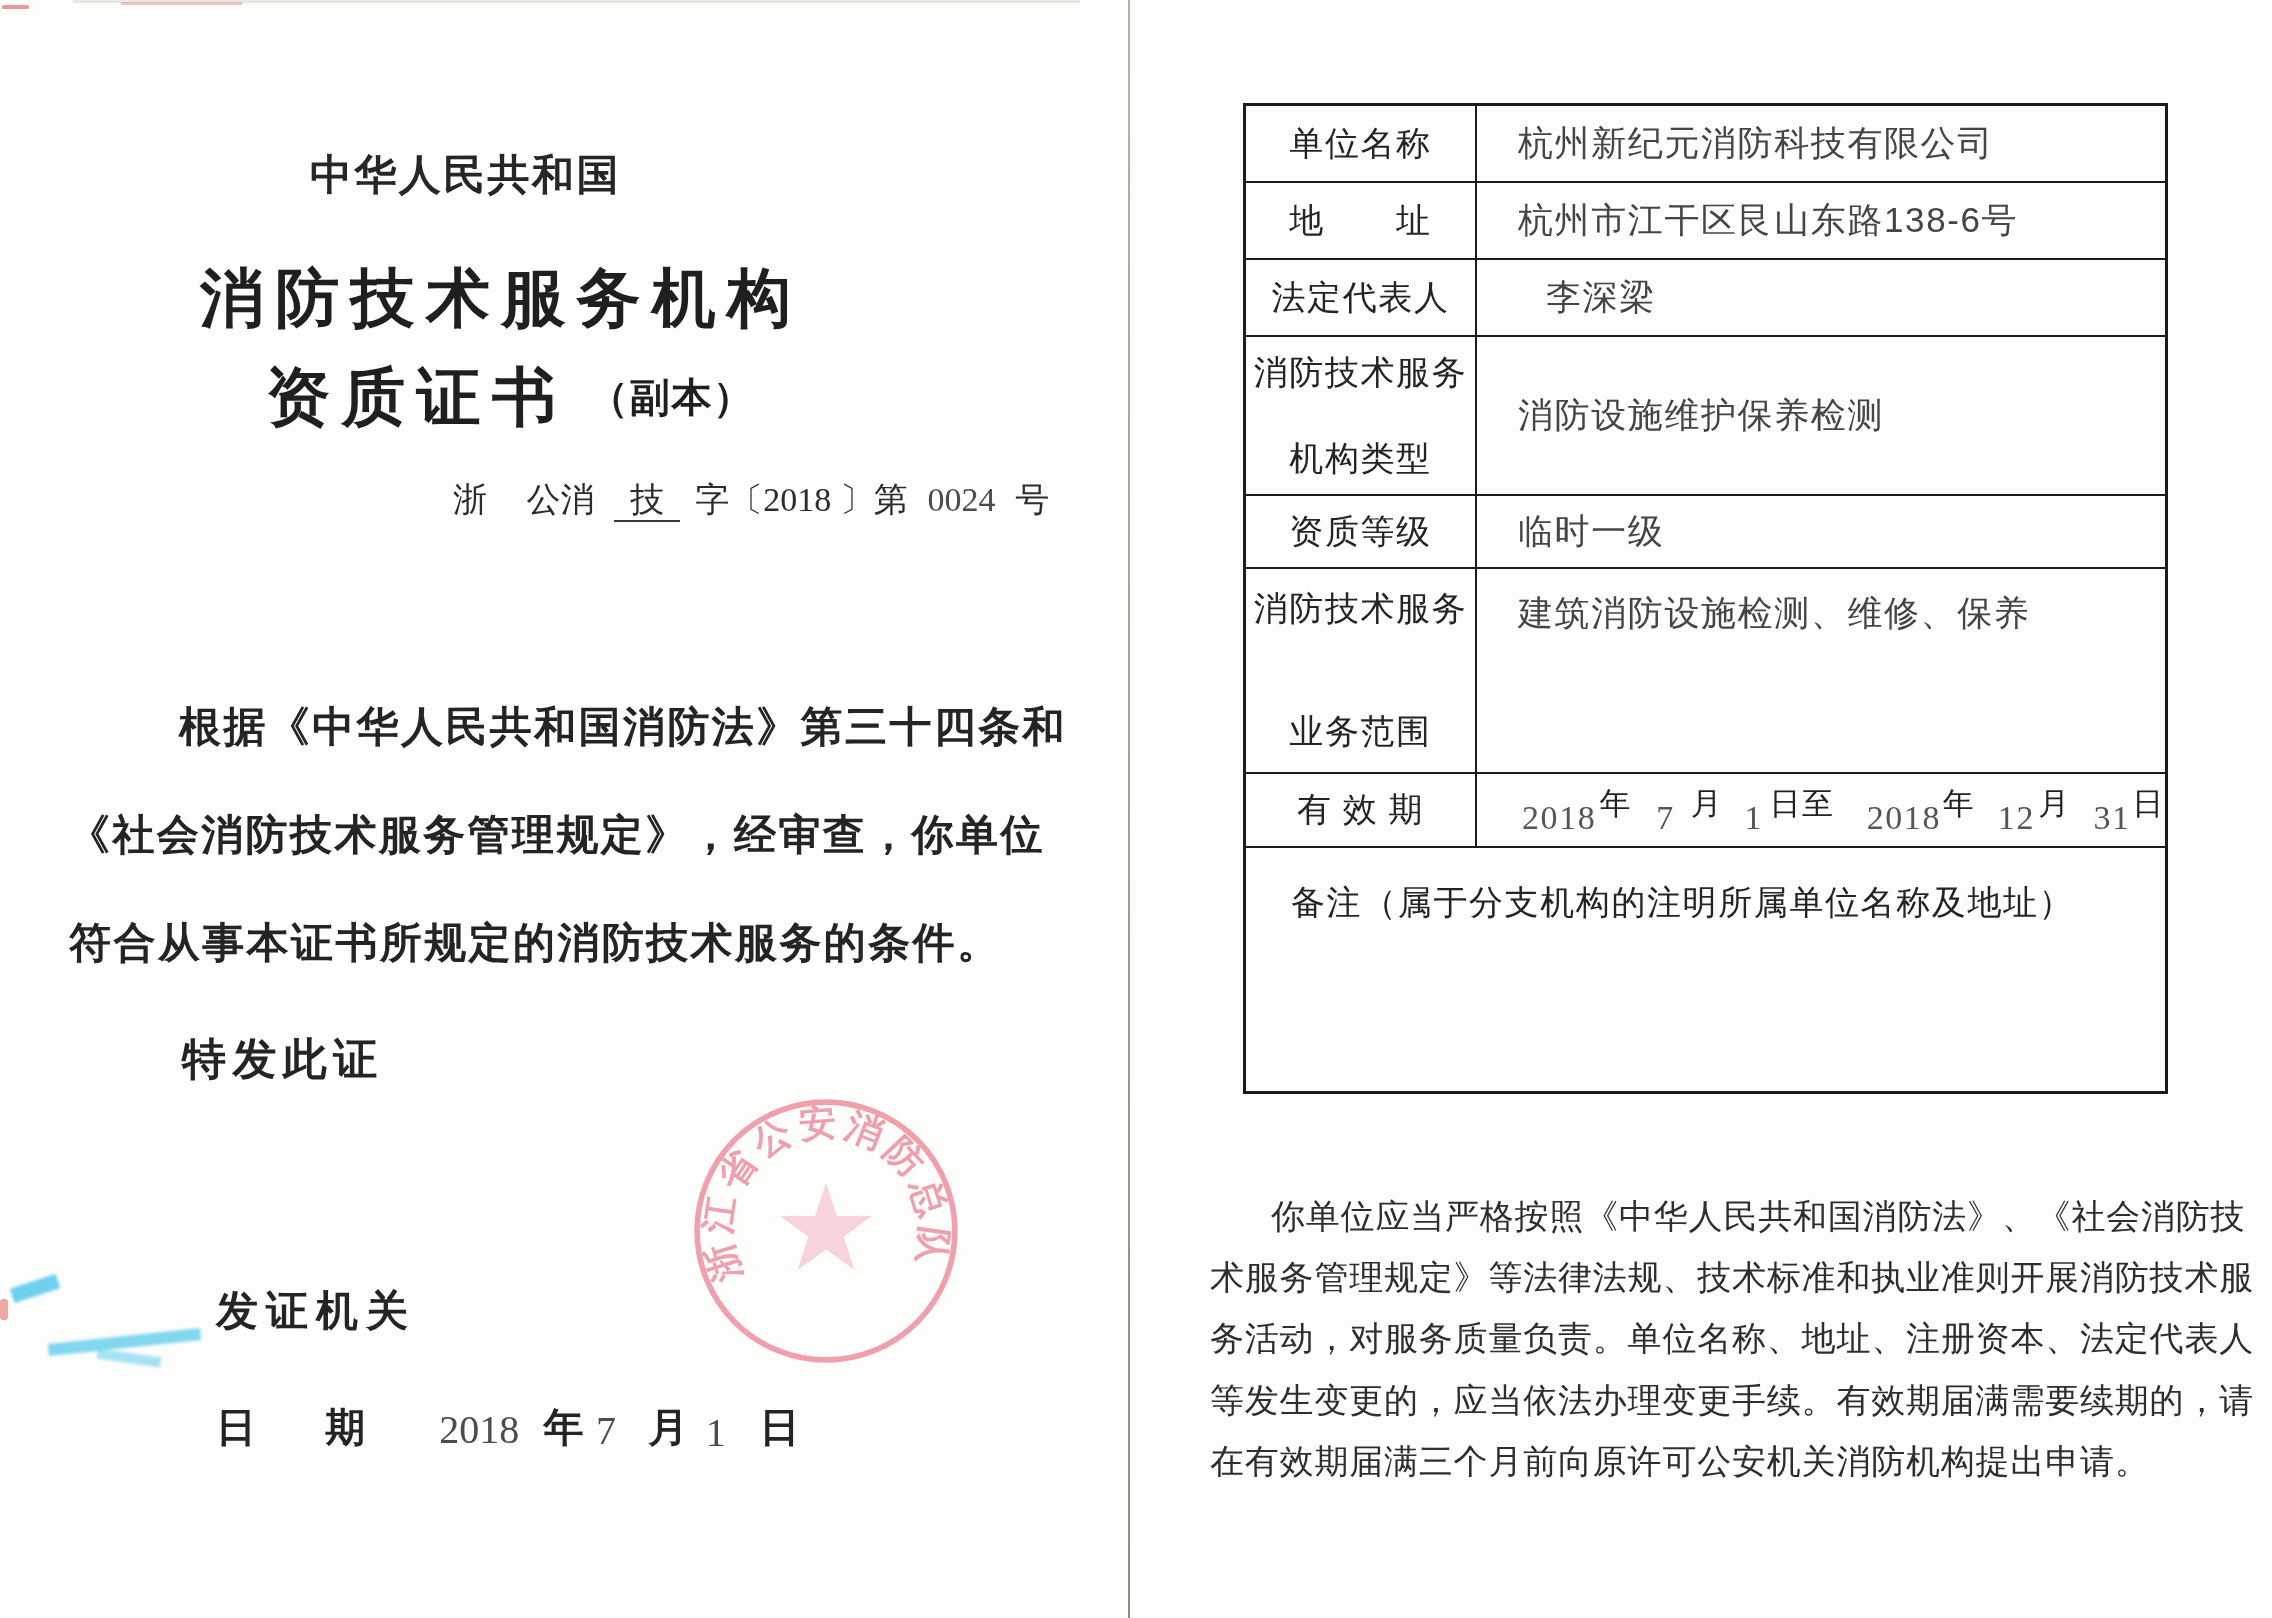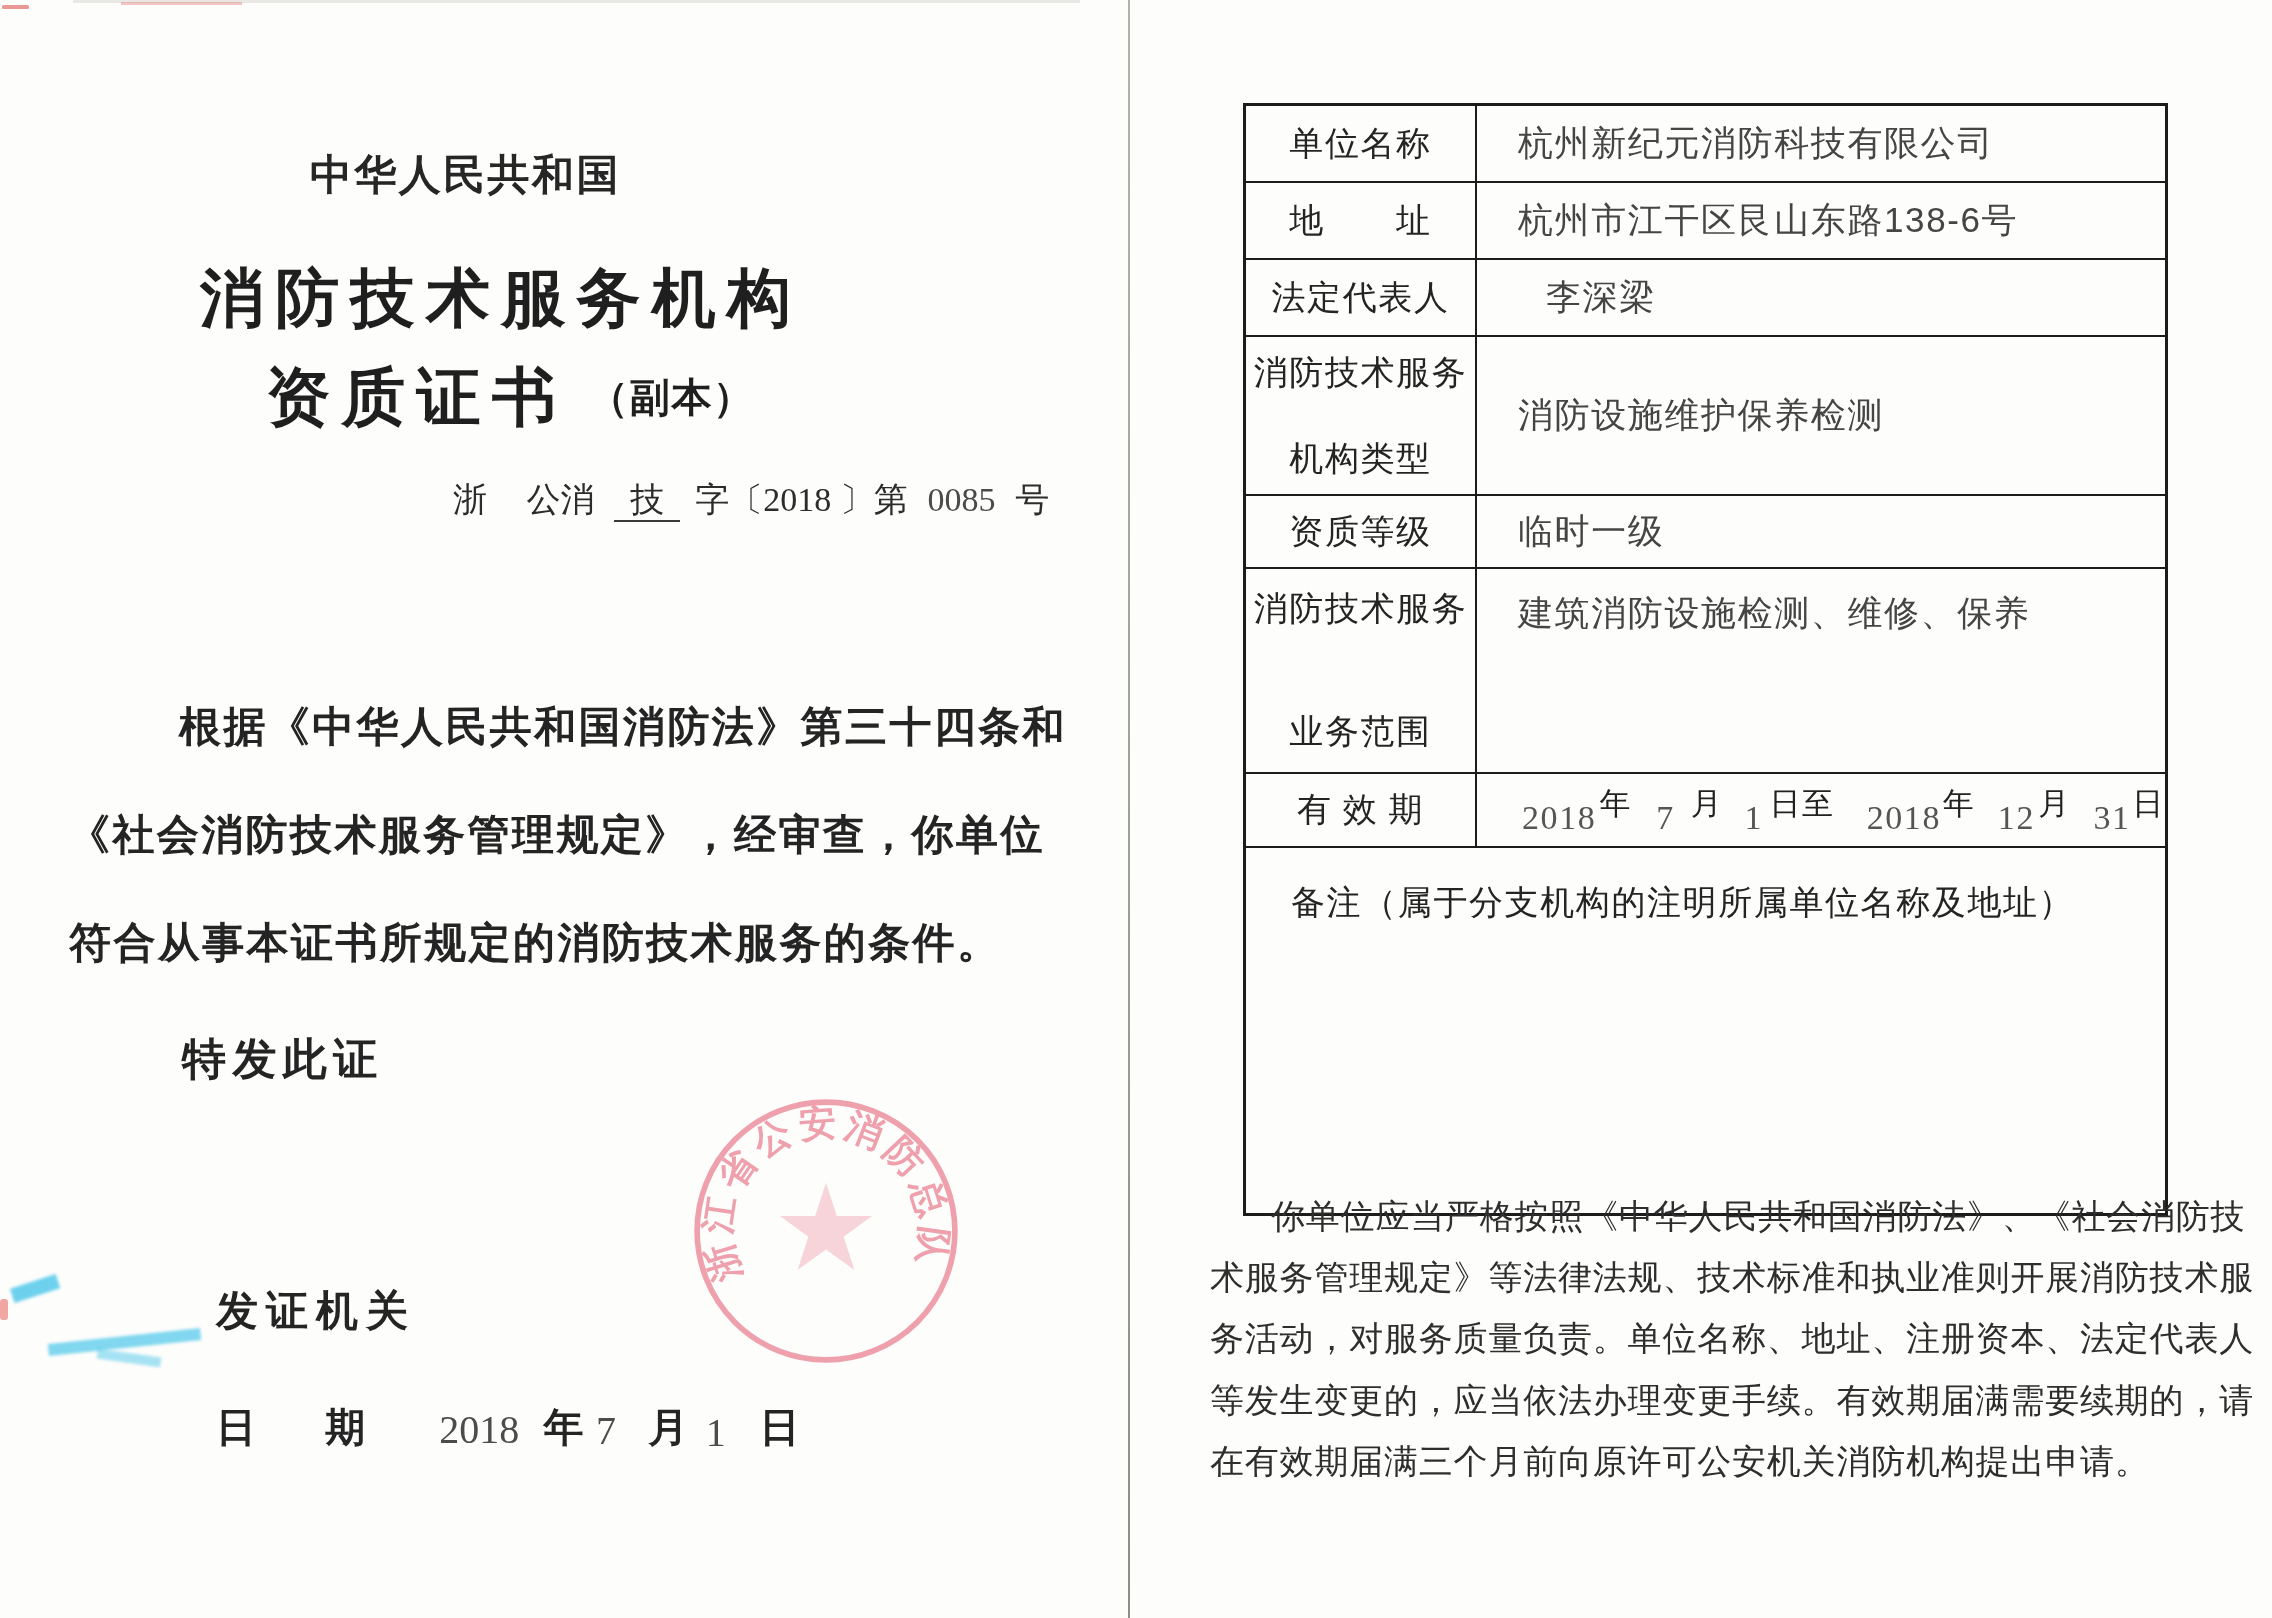"0085" span.p5 { text: 0085 -> 0024 }
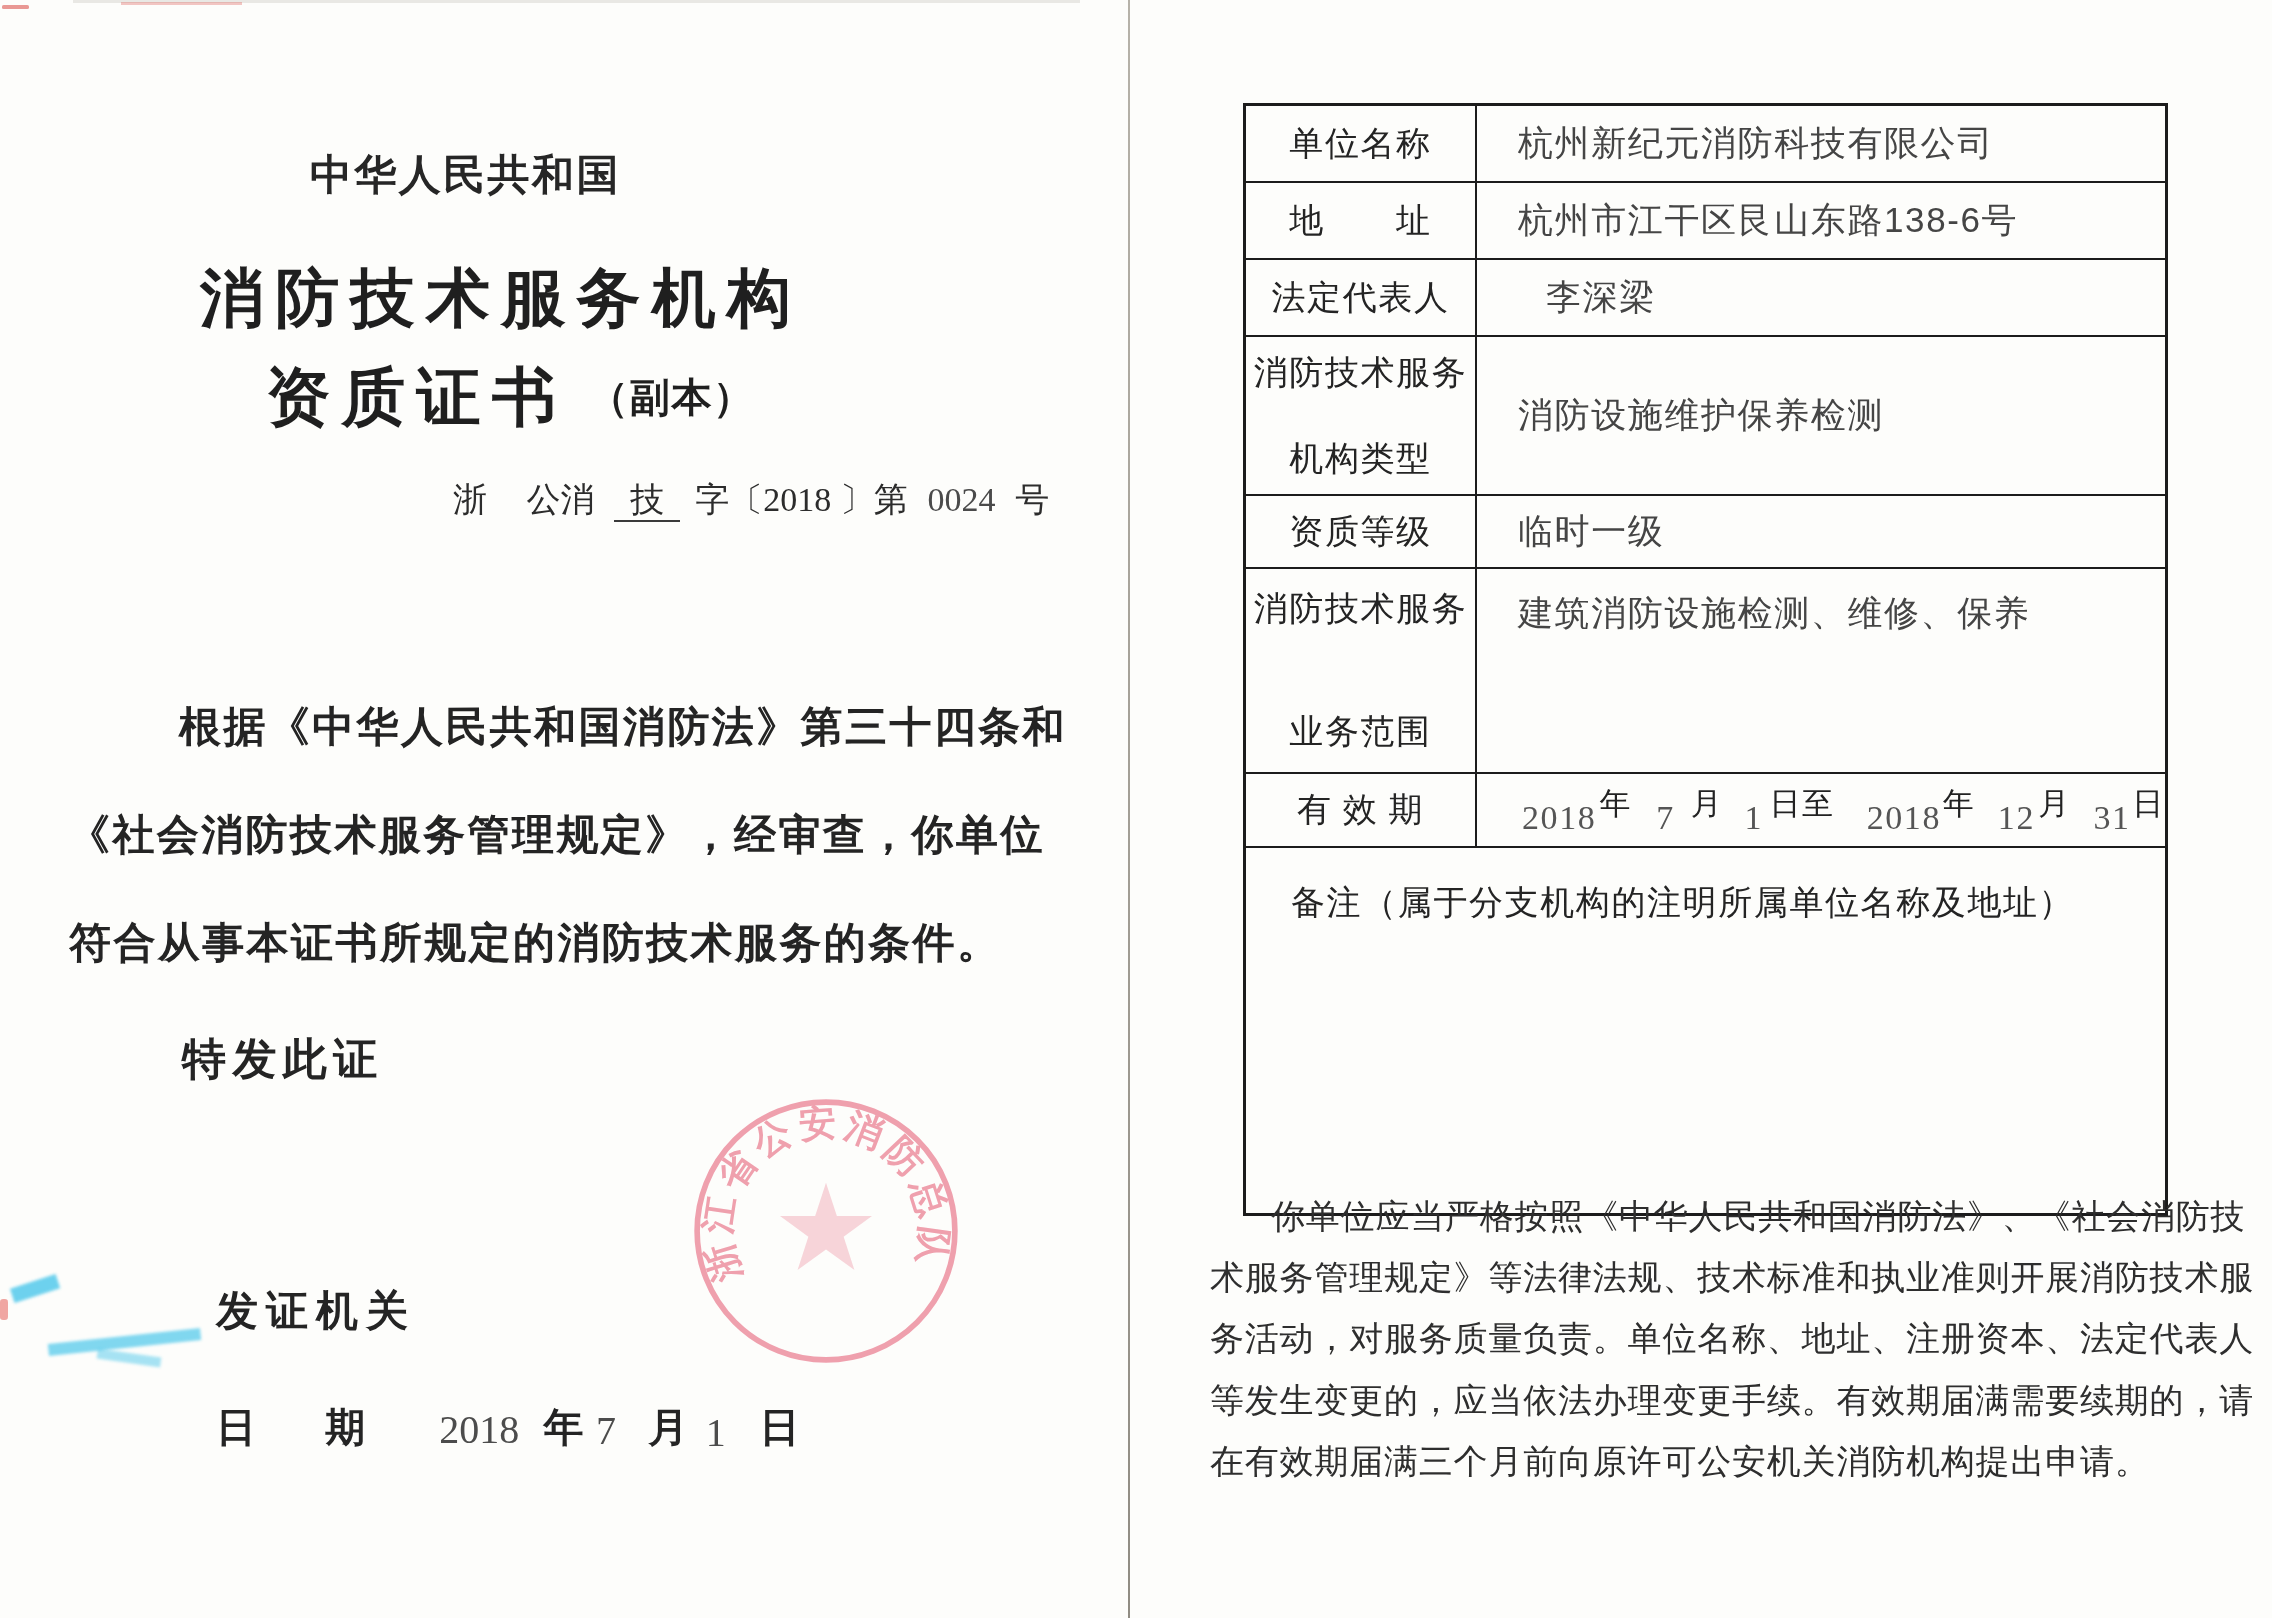"备注（属于分支机构的注明所属单位名称及地址）" .r8 { height: 365px -> 243px }
